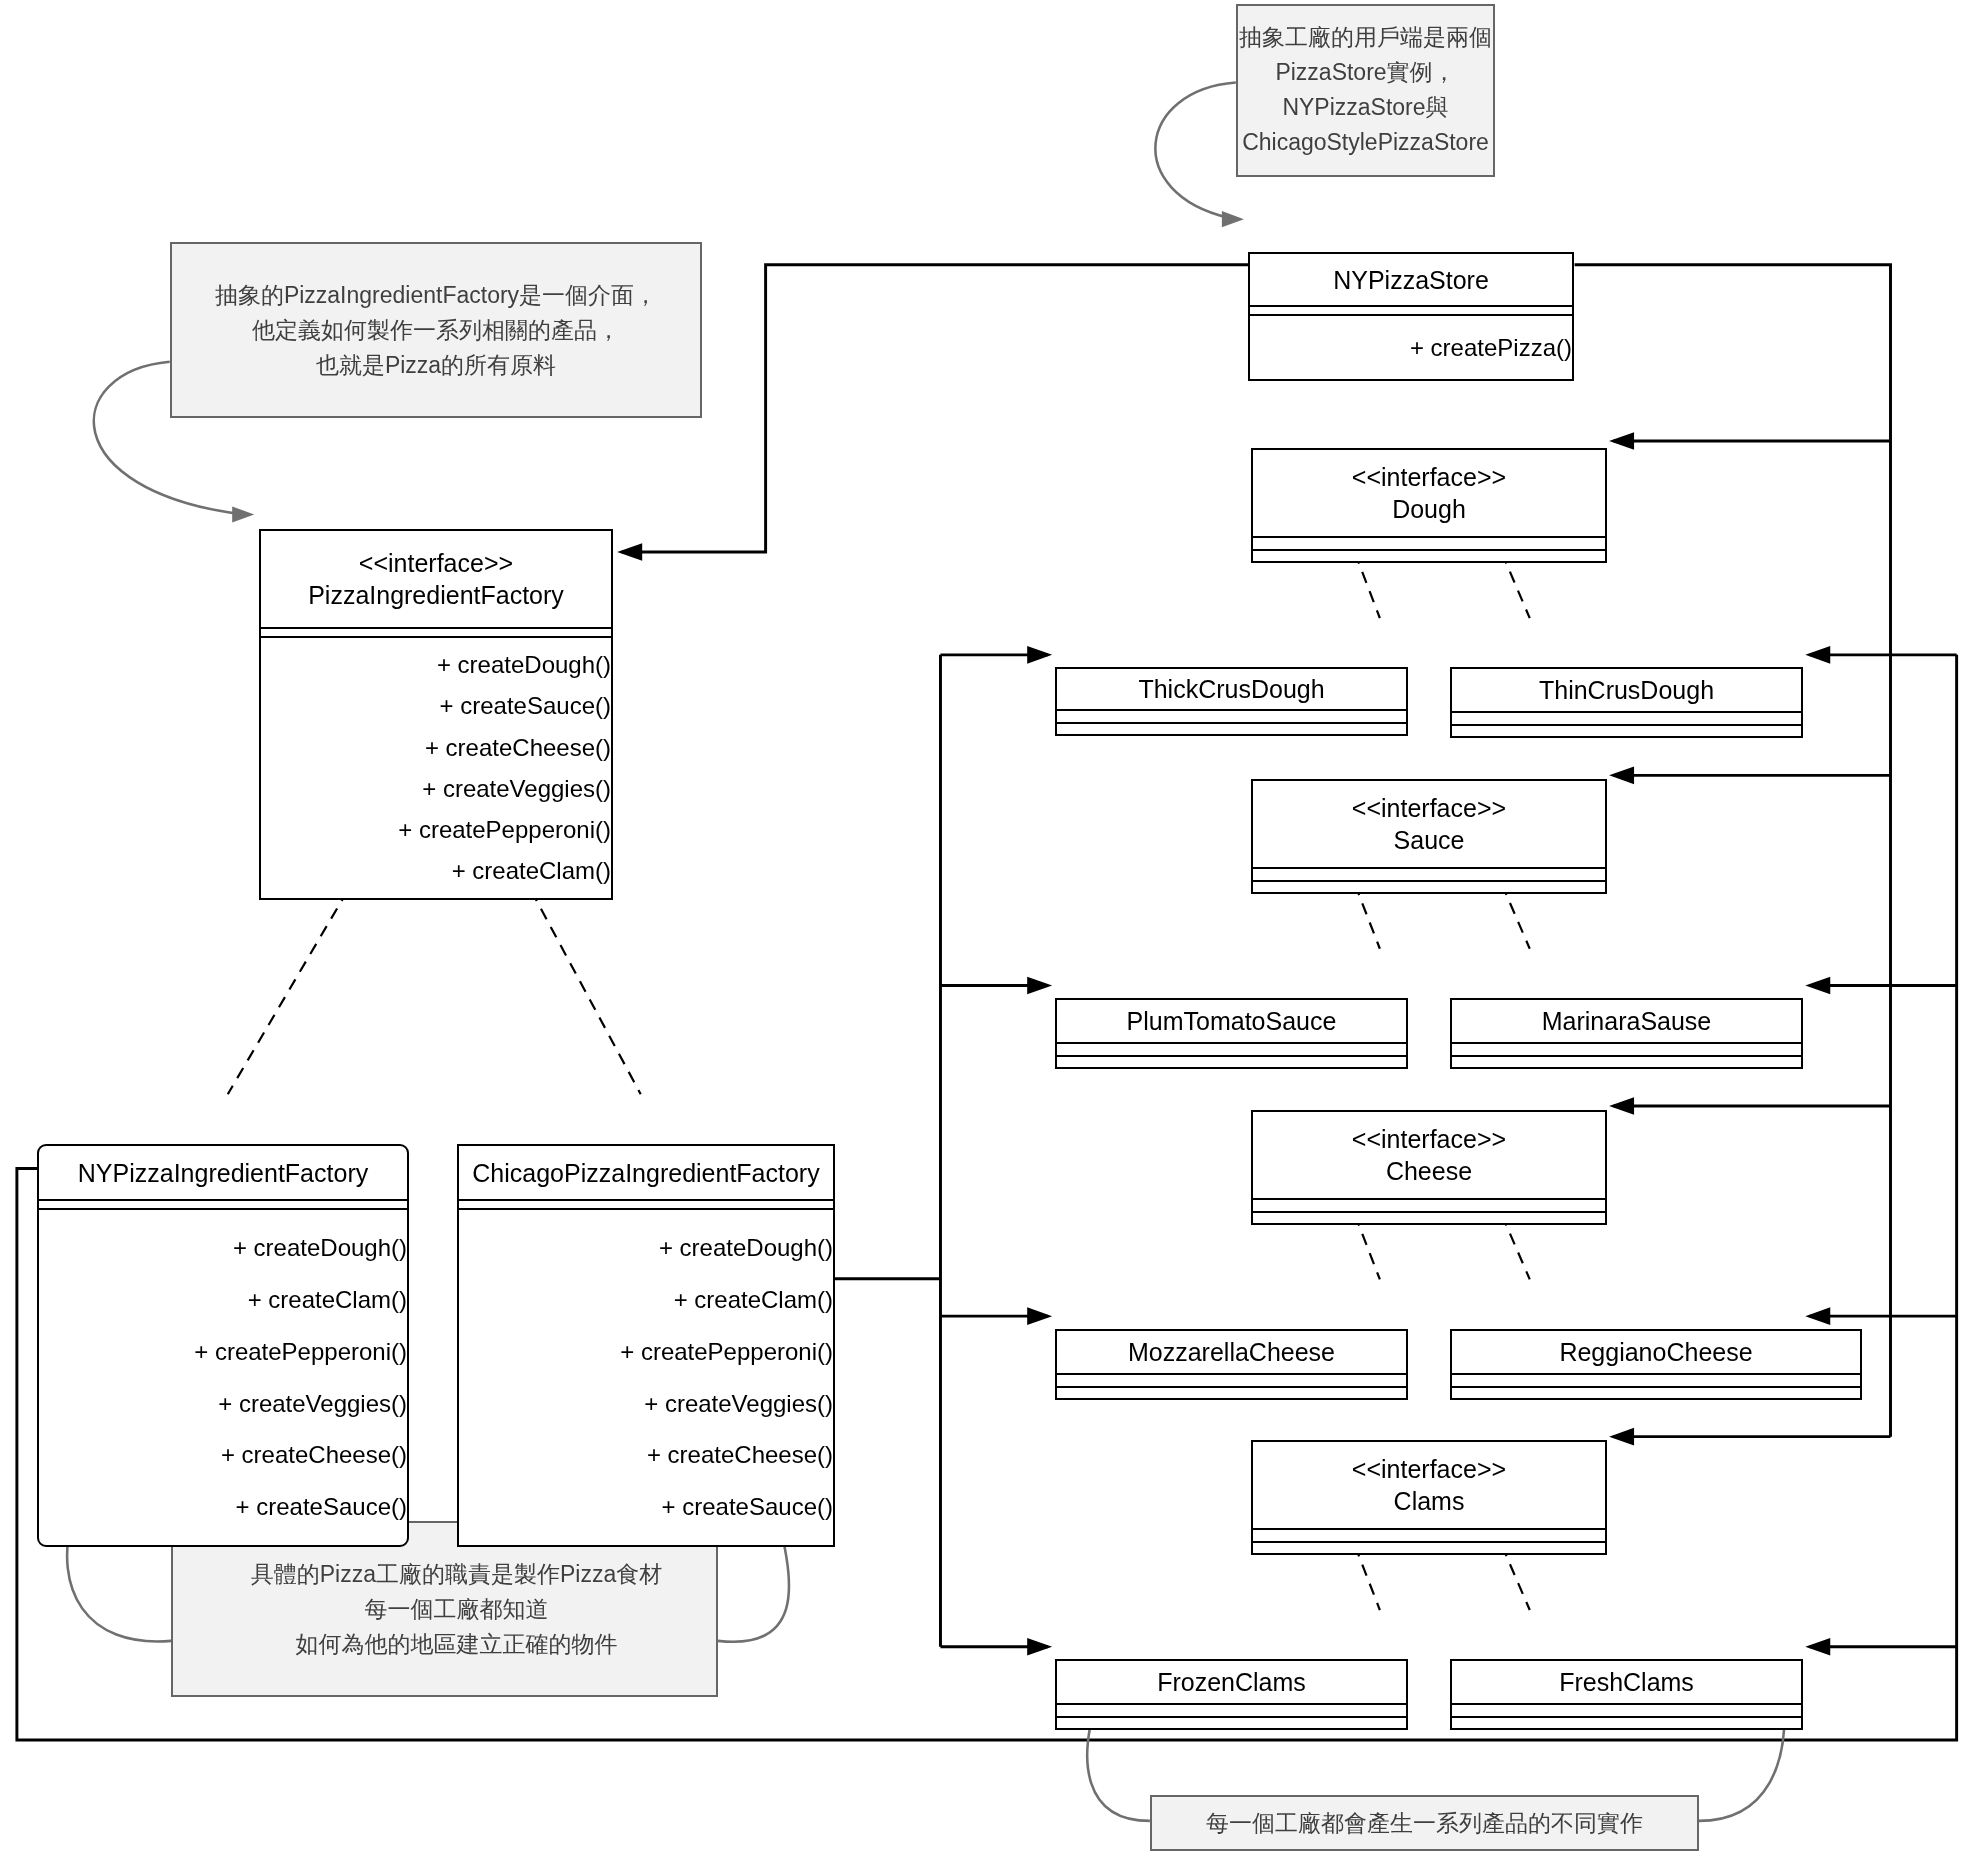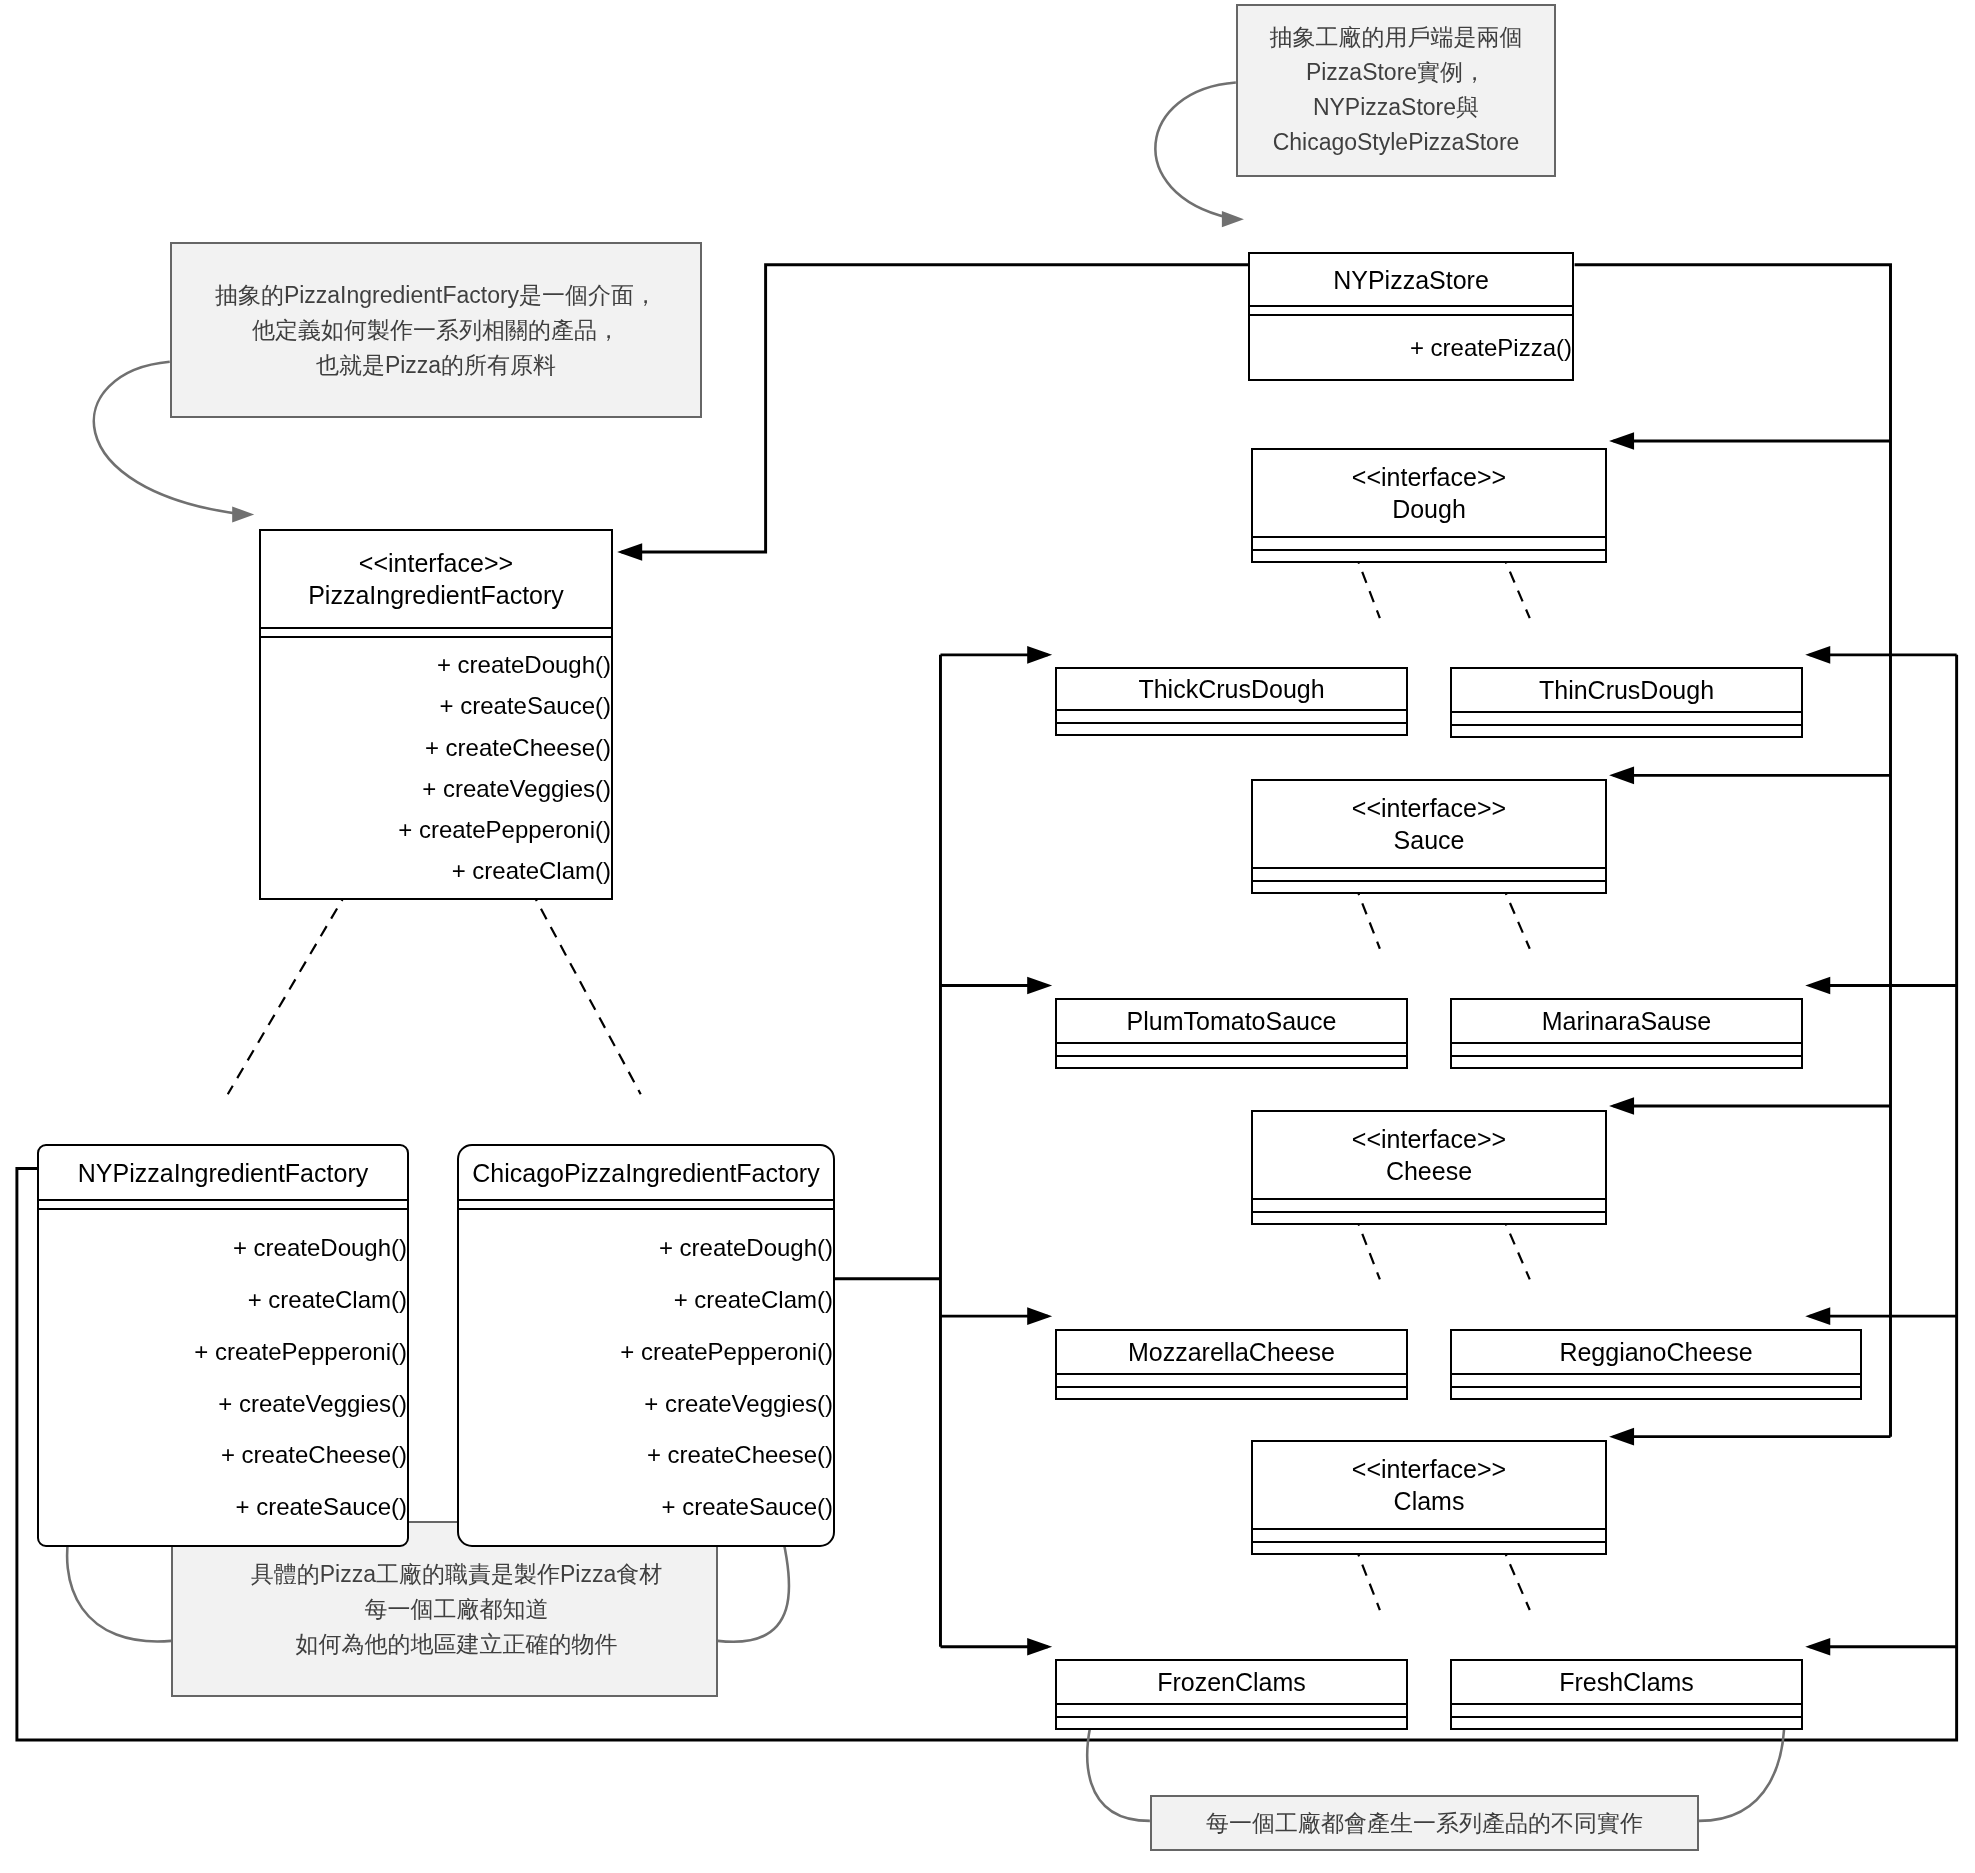"抽象工廠的用戶端是兩個" div.note { width: 320px -> 259px }
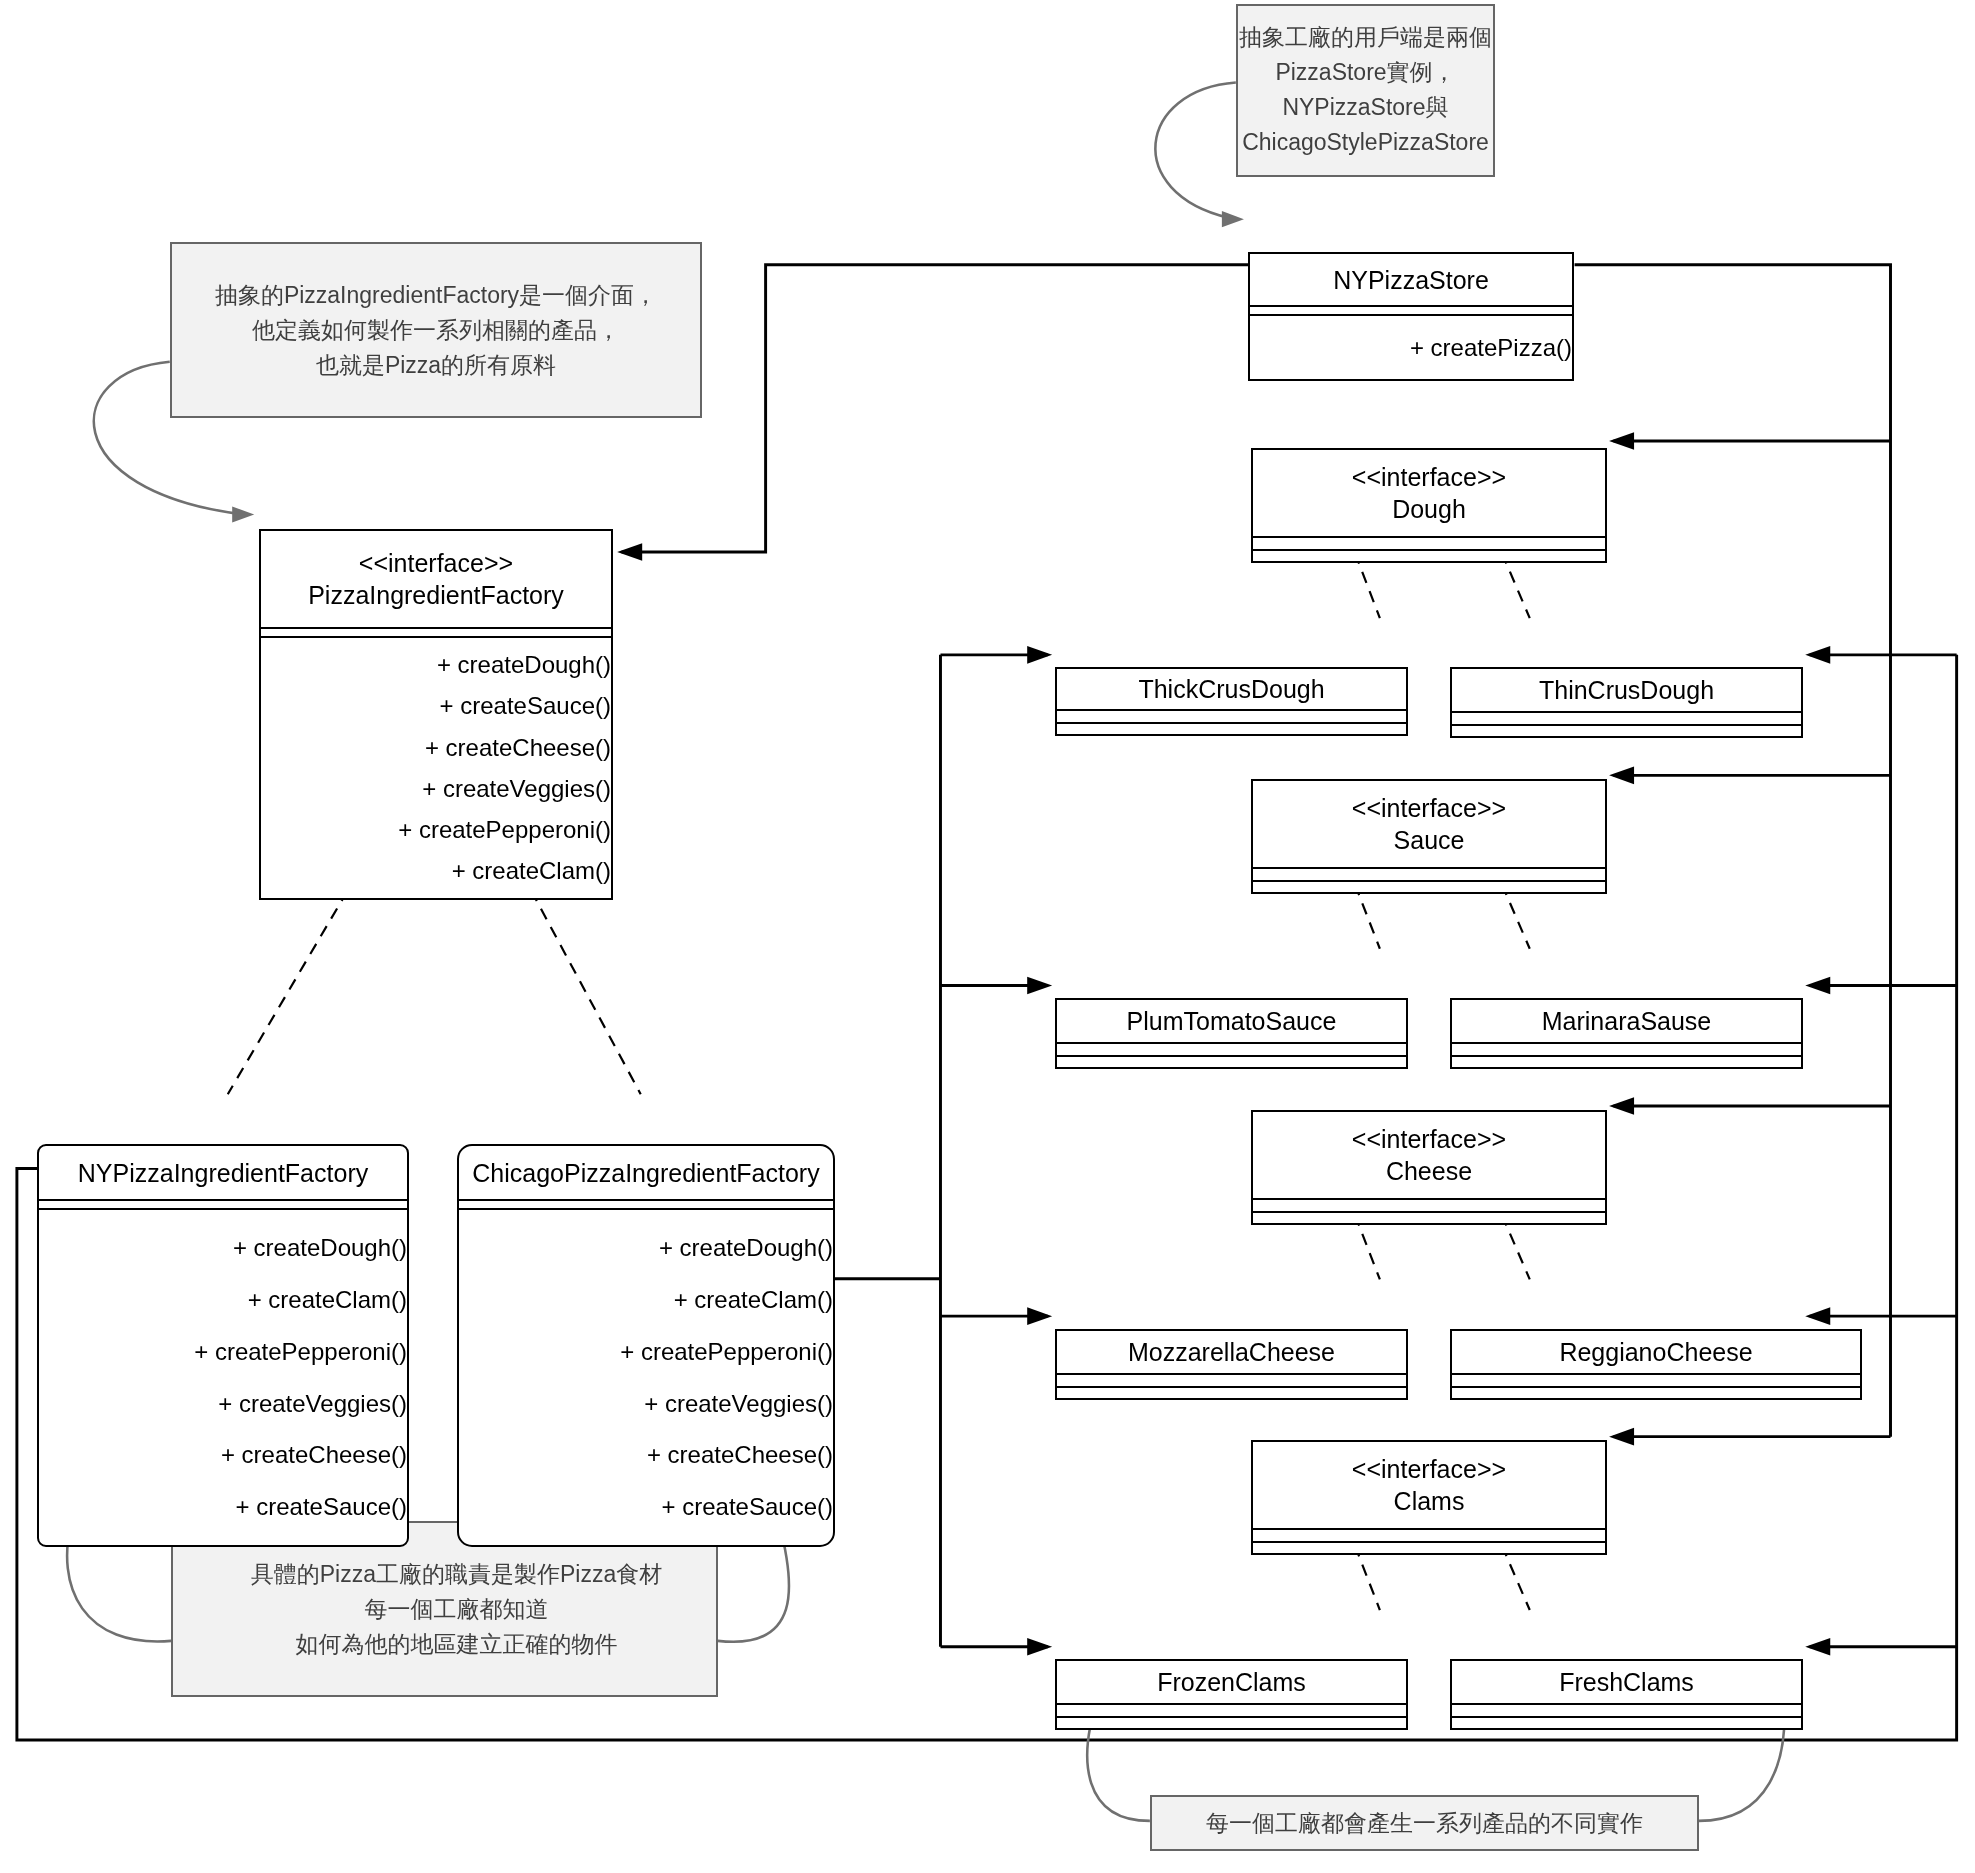"ChicagoPizzaIngredientFactory" div.box { border-radius: 15px -> none }
